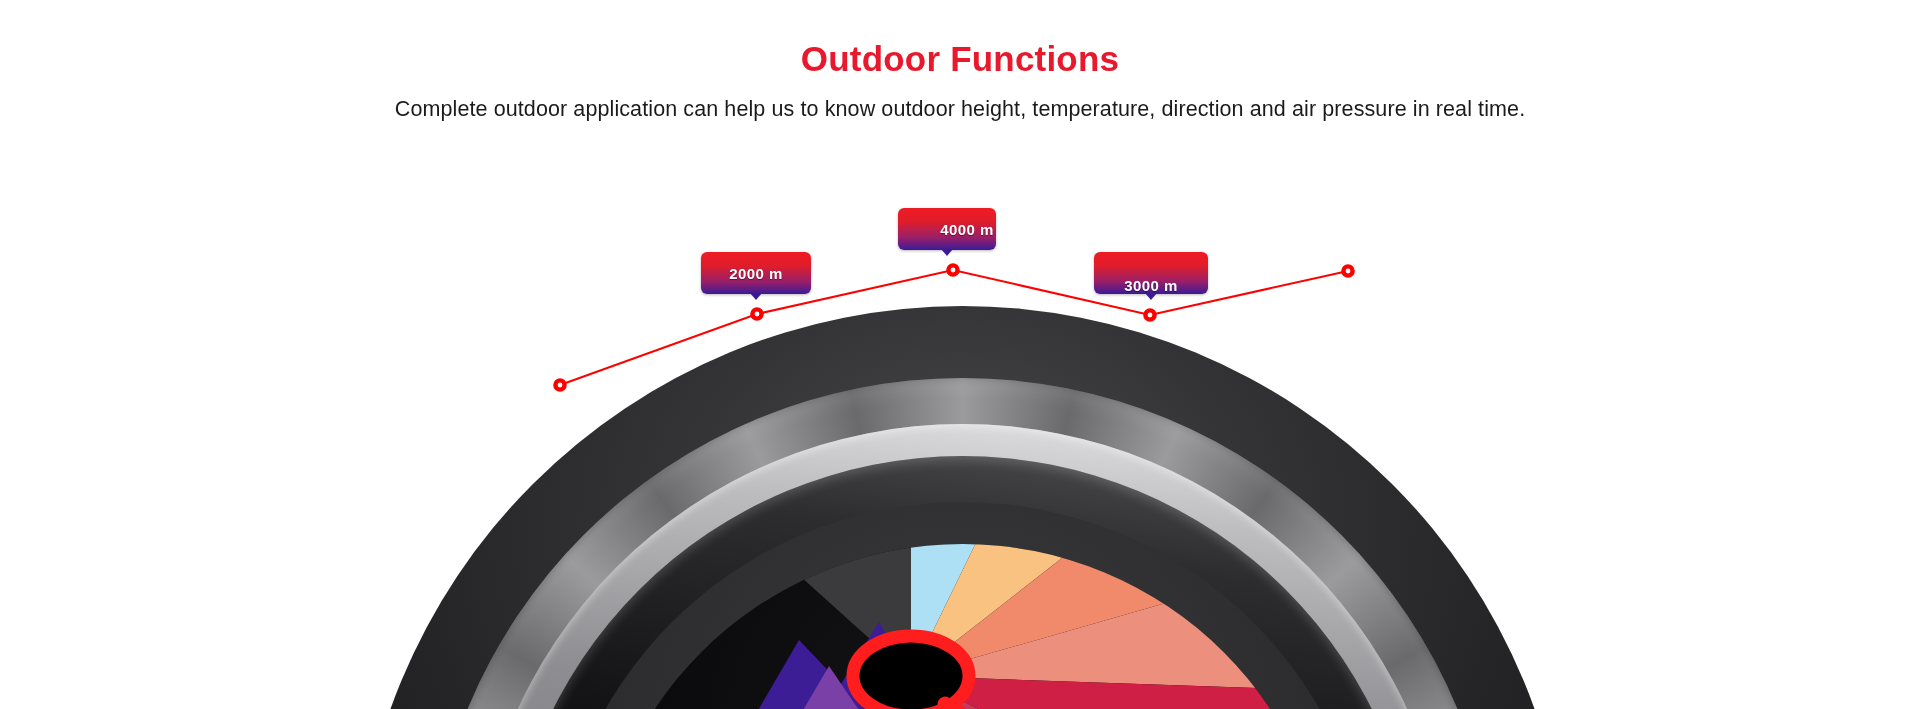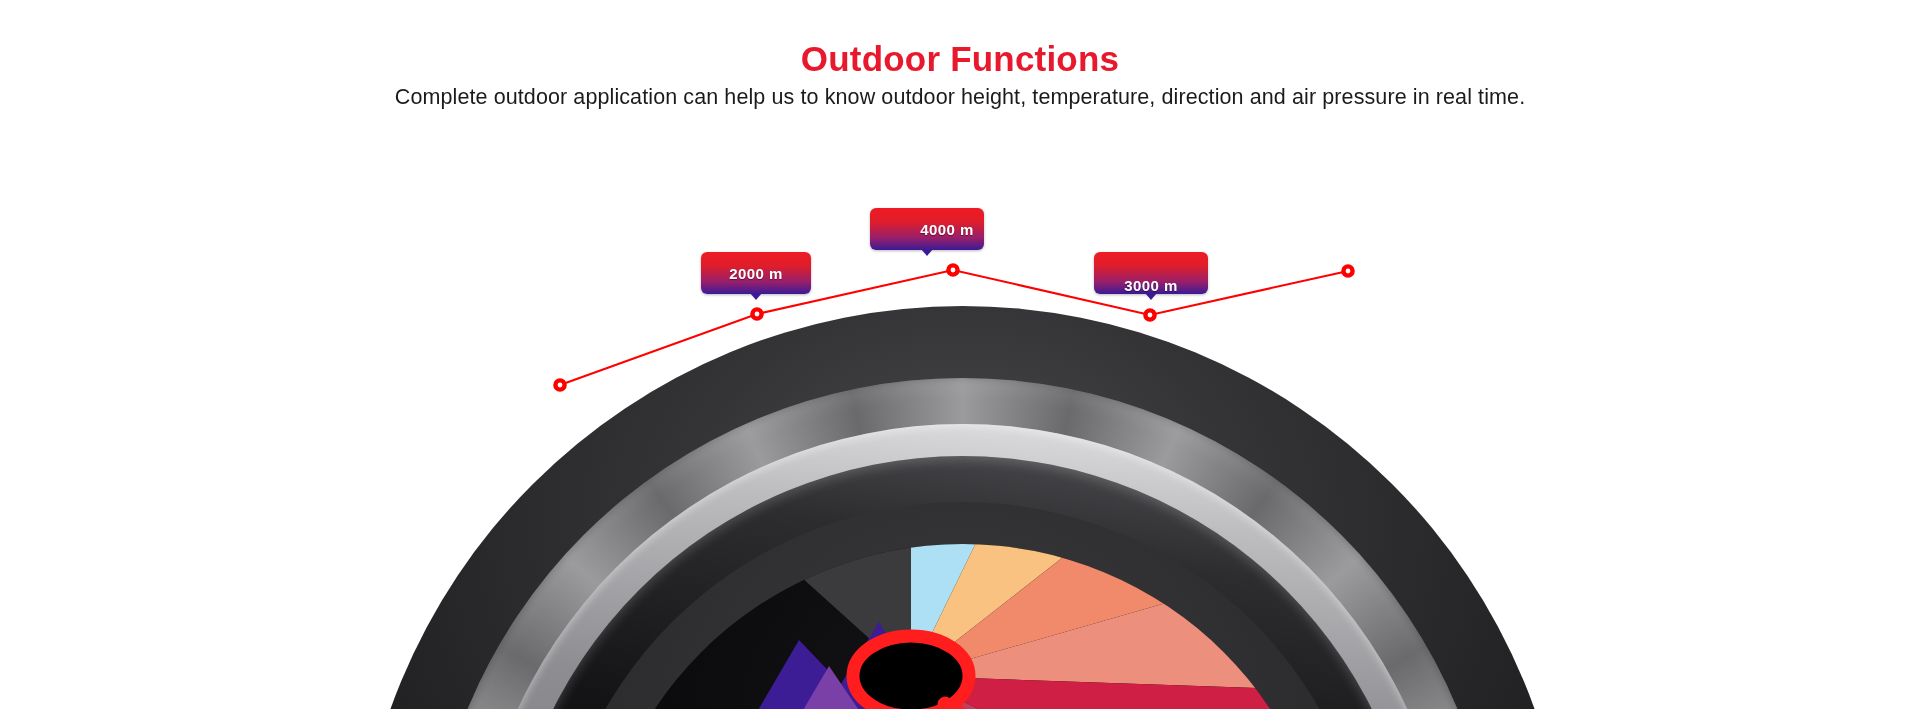"Complete outdoor application can help" #page-subtitle { margin-top: 3px -> 15px }
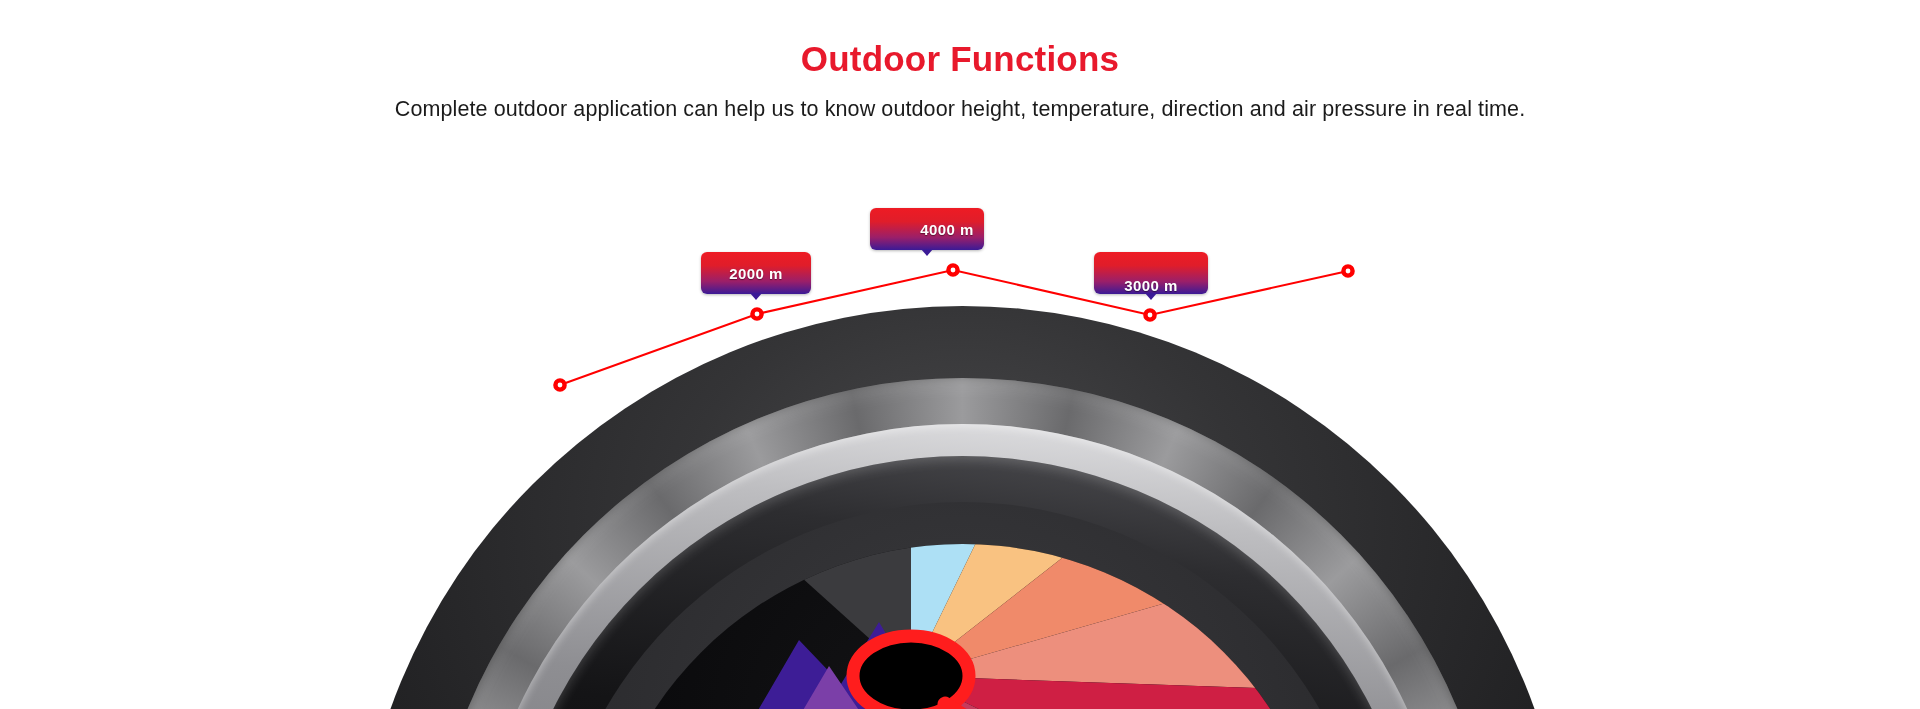"4000 m" #badge-4000m { left: 870px -> 898px; width: 114px -> 98px }
